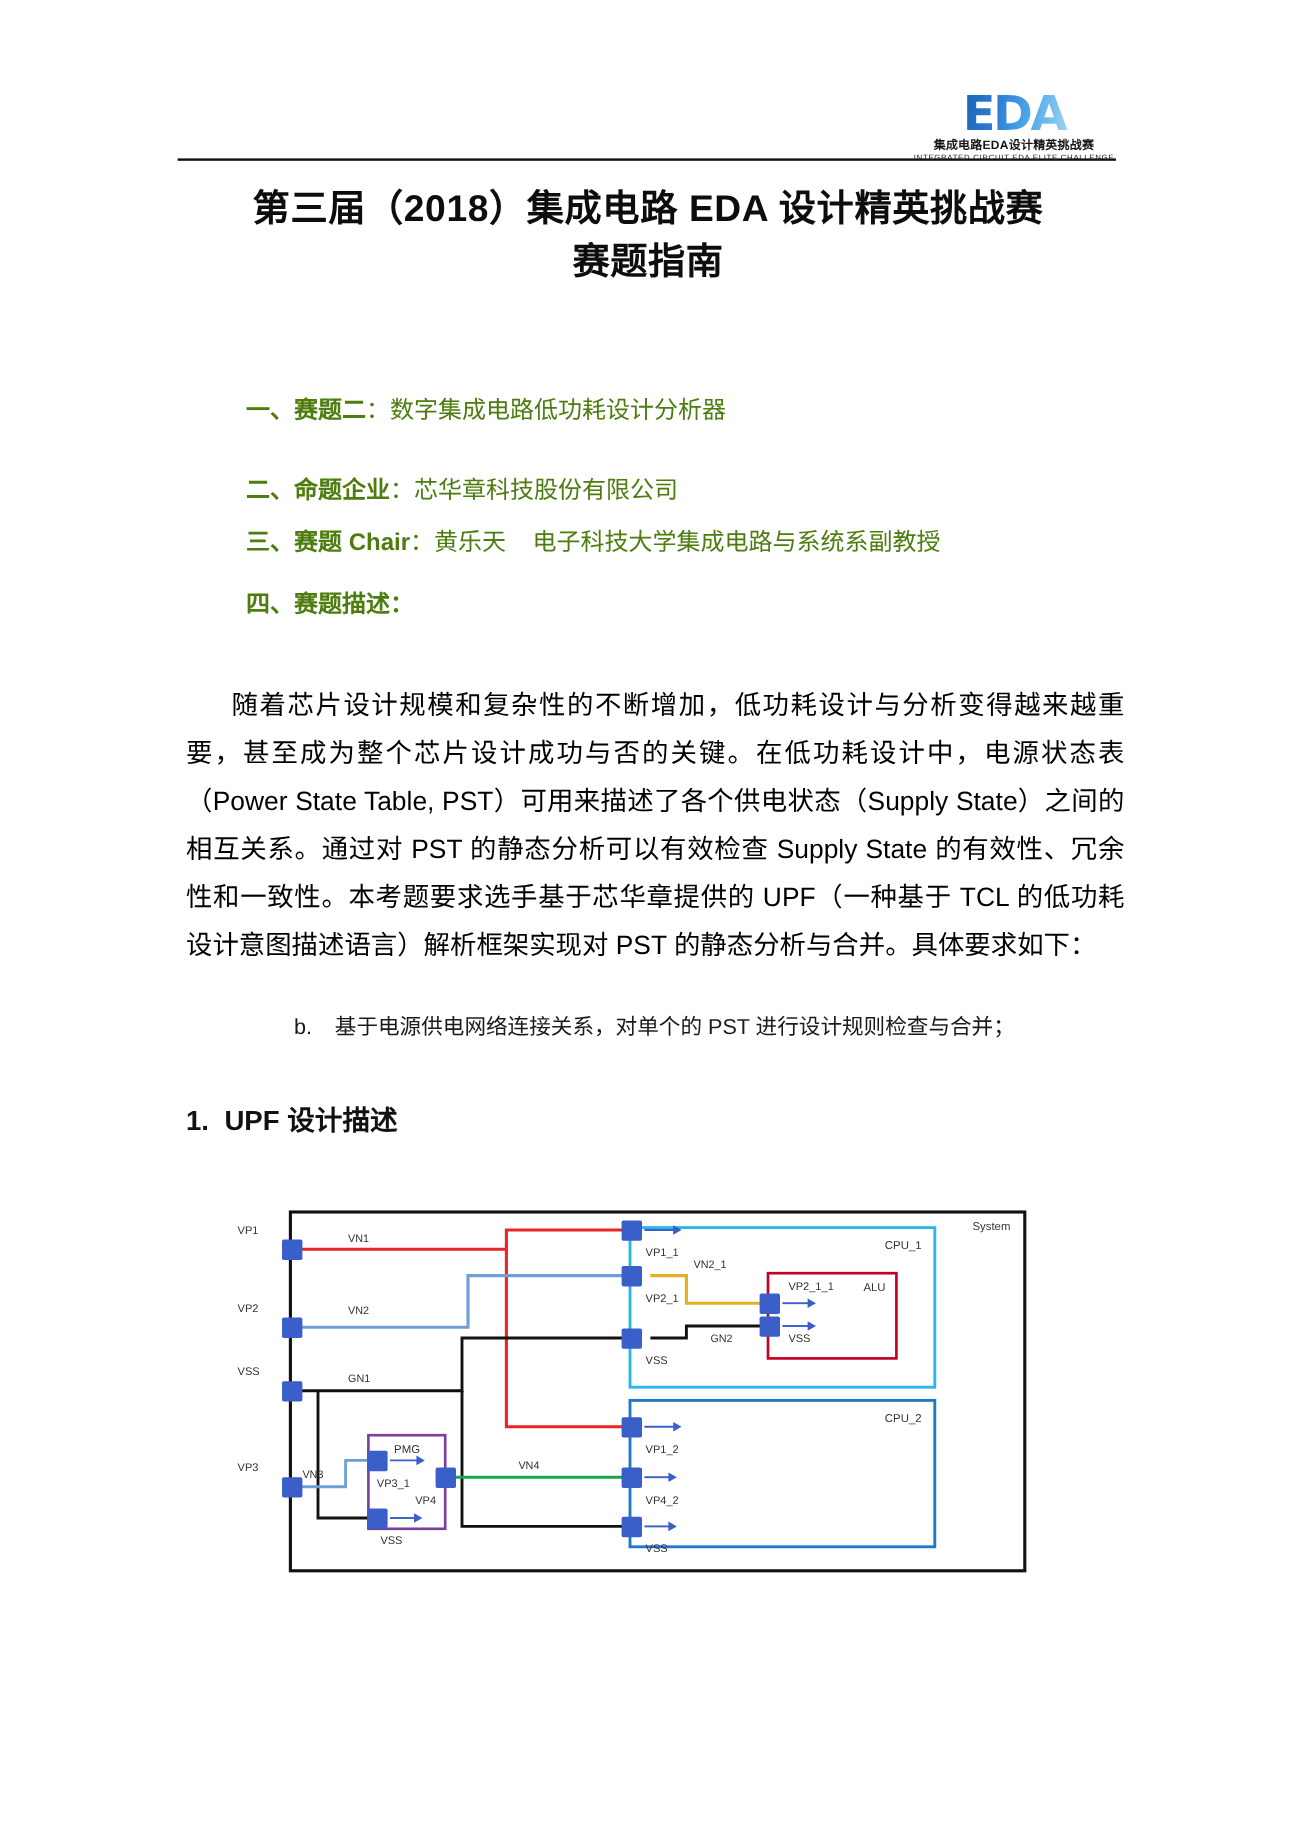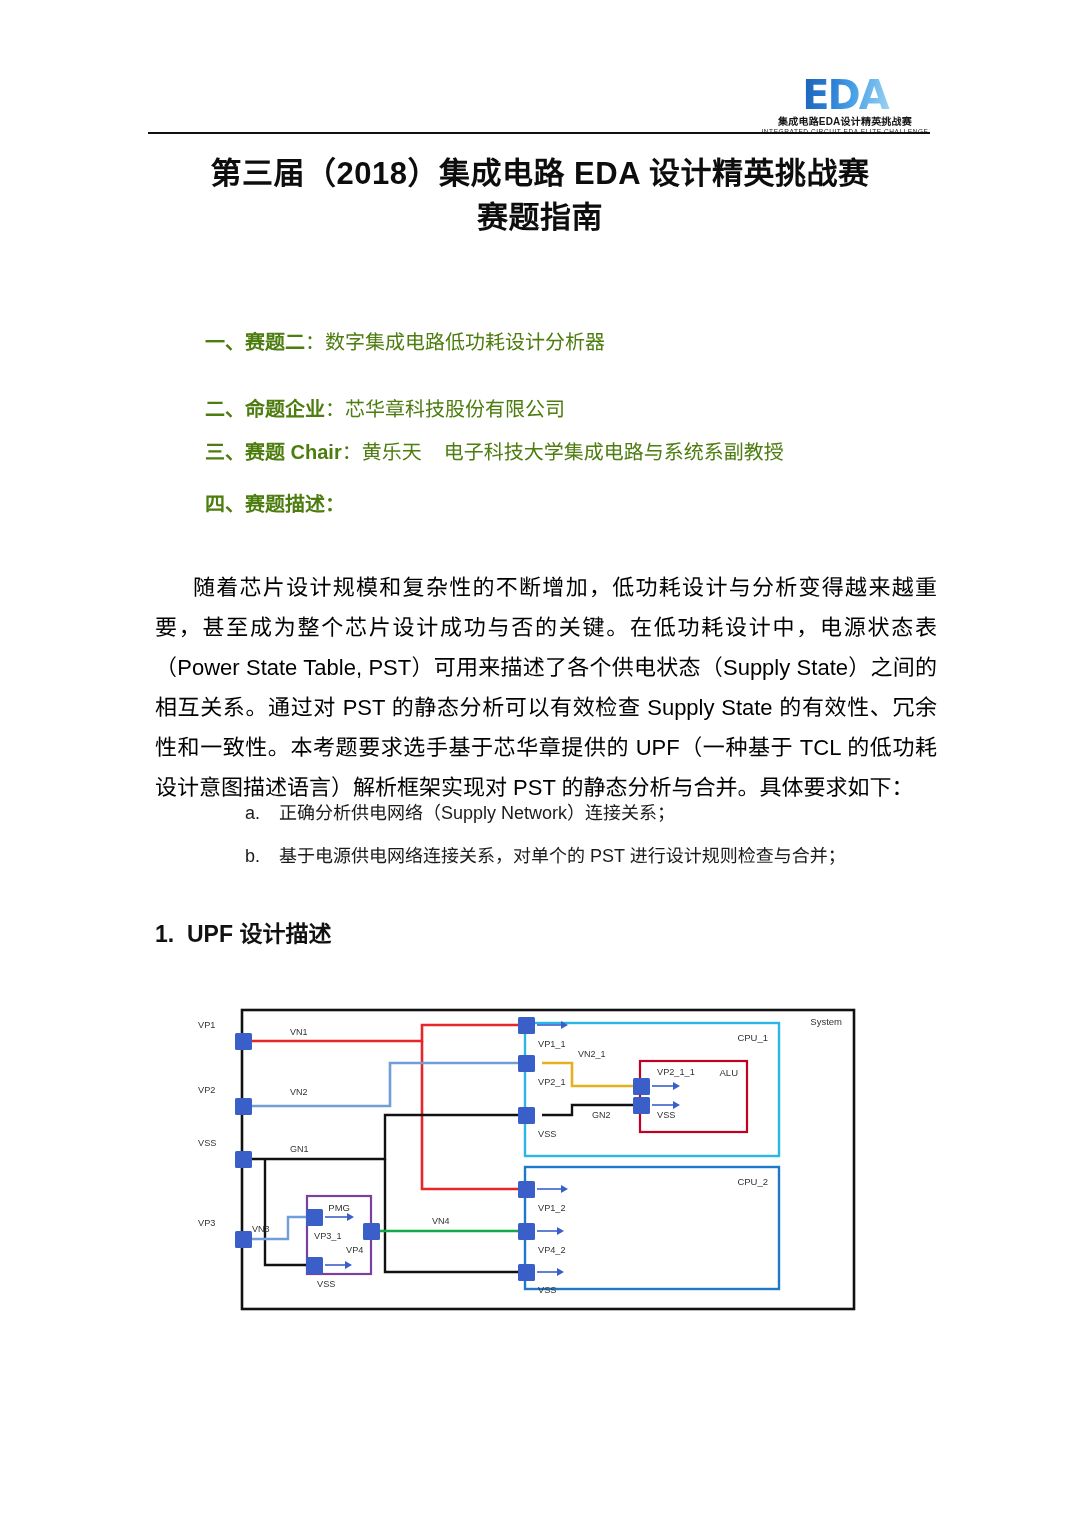"a. 正确分析供电网络（Supply Network）连接关系；" div.abitem { html: <div> <span>a.</span><span>正确分析供电网络（Supply Network）连接关系；</span> </div> -> none }
